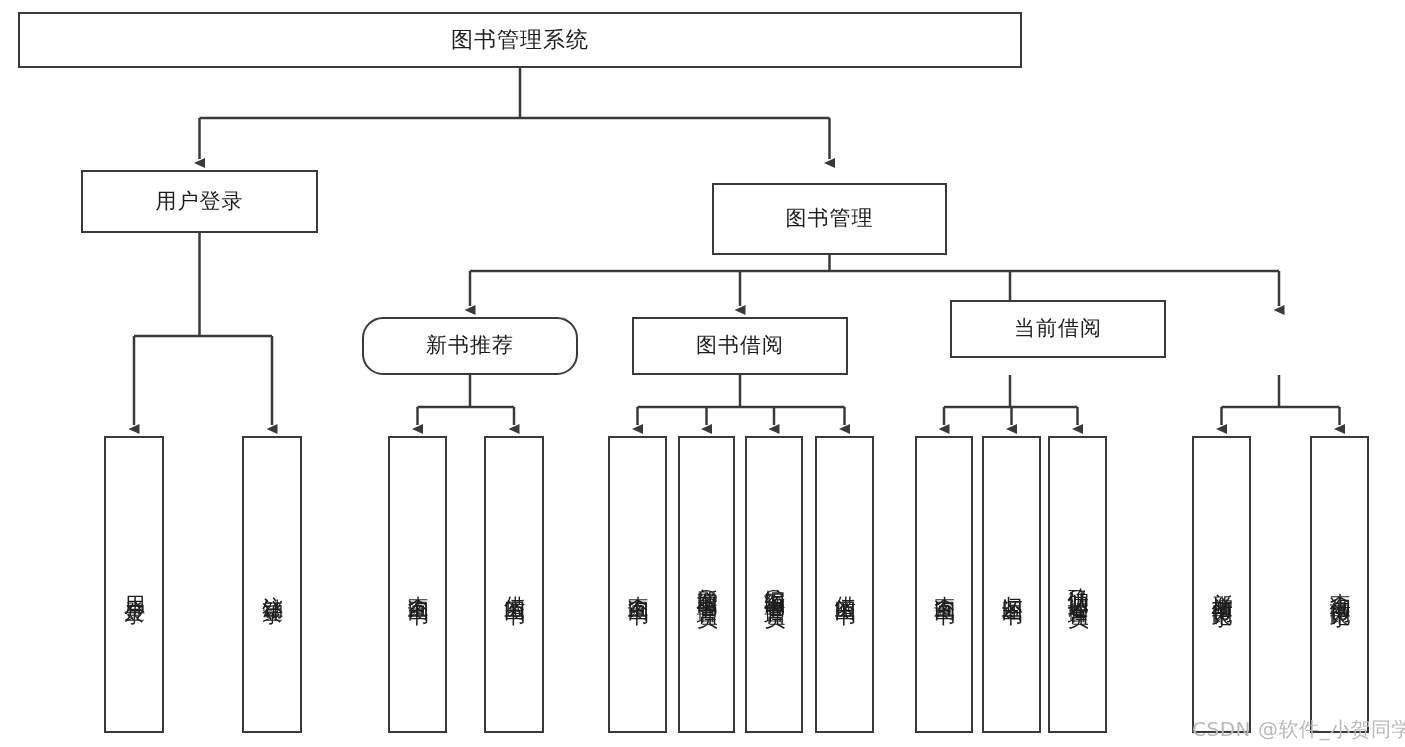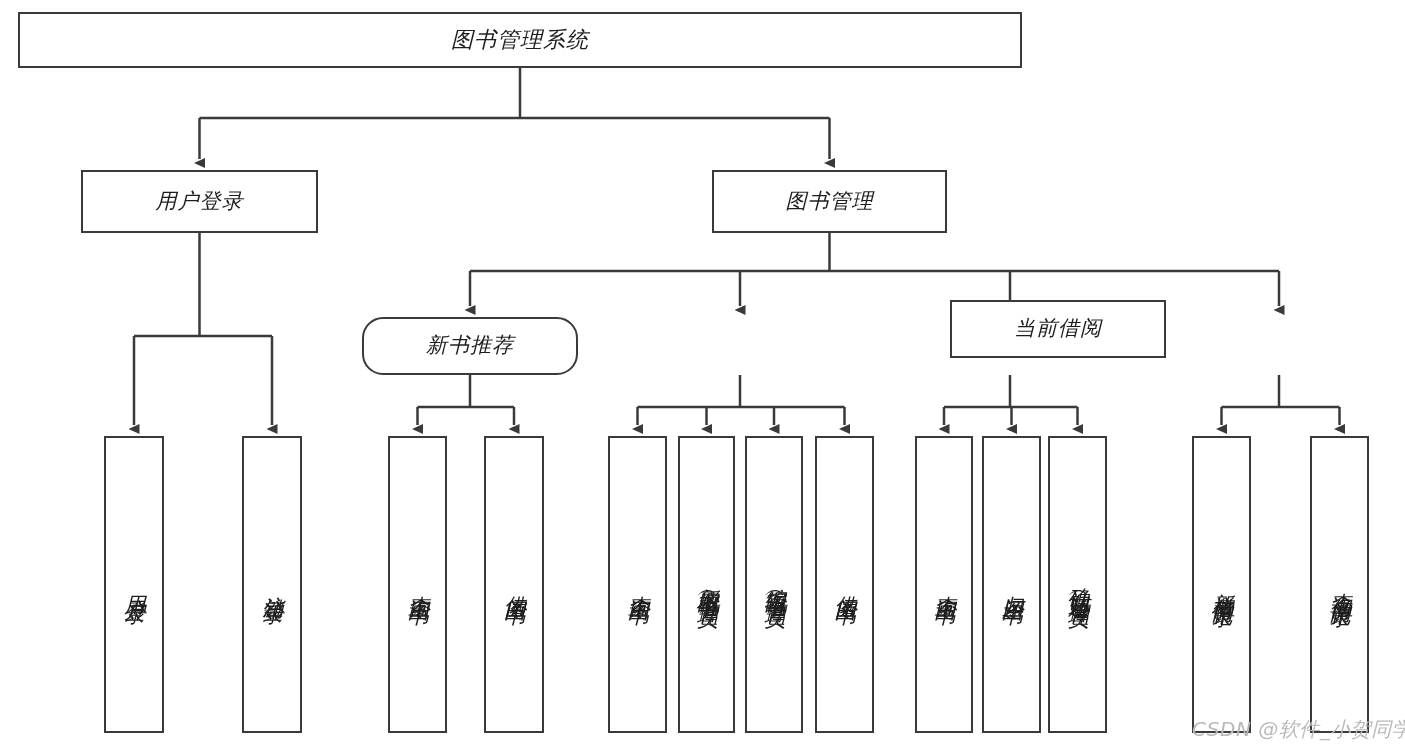"图书管理系统" #canvas { font-style: italic -> none }
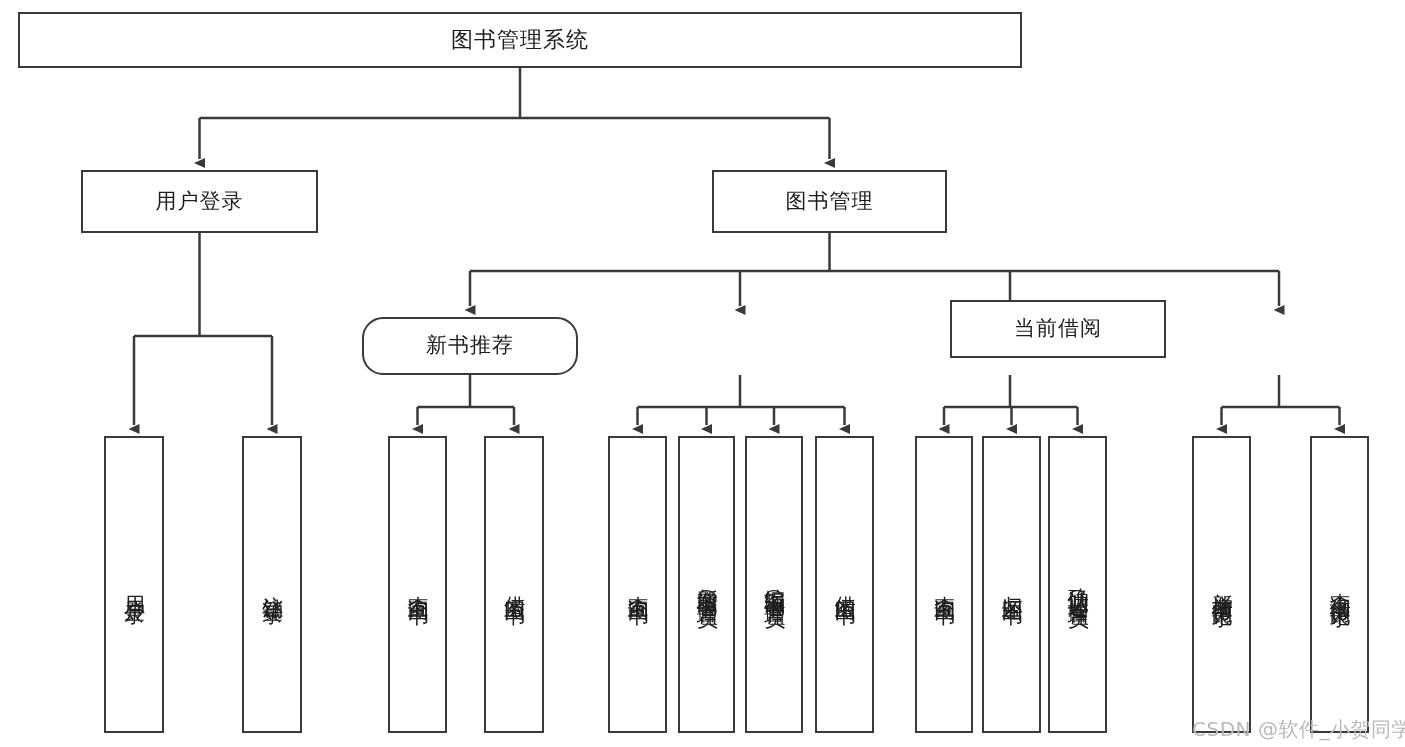"图书管理" div.node { height: 63px -> 72px; top: 170px -> 183px }
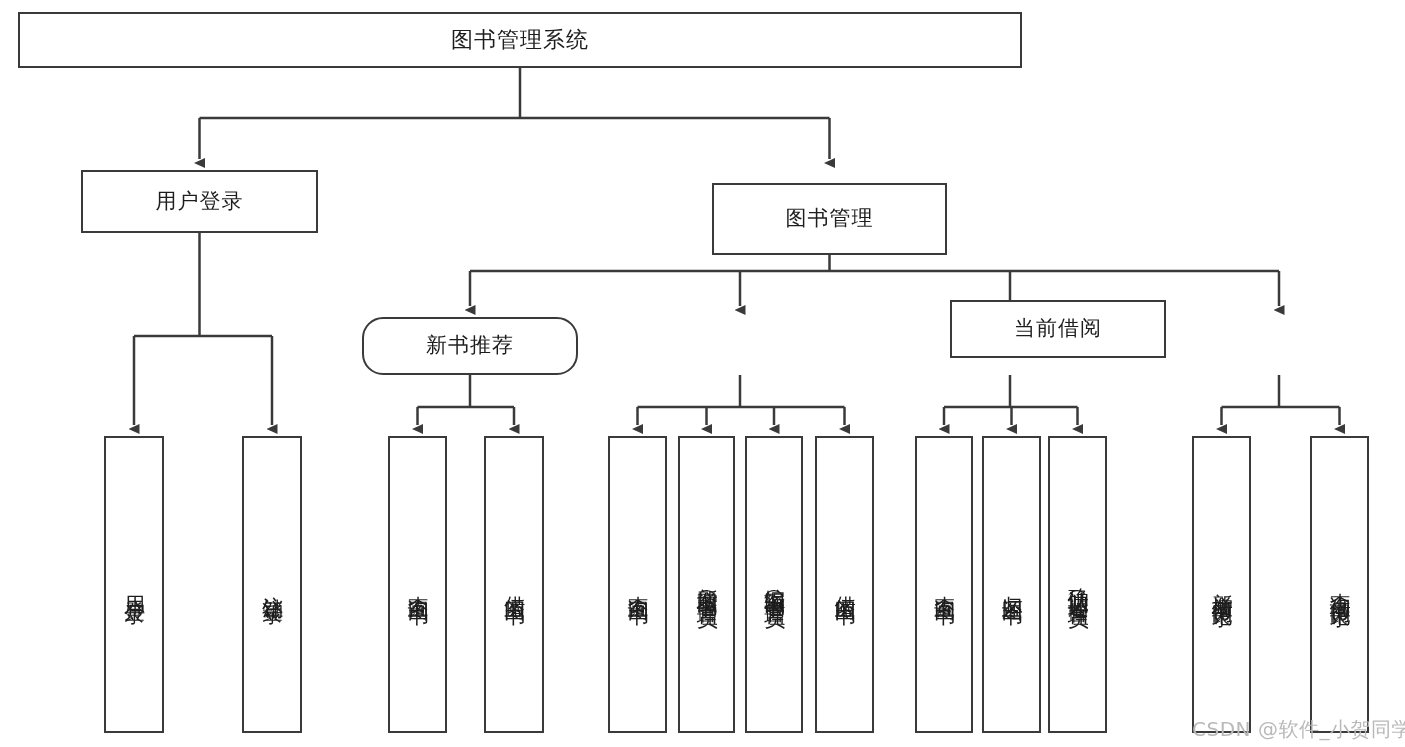"图书借阅" div.node { html: none -> <div> <span>图书借阅</span> </div> }
